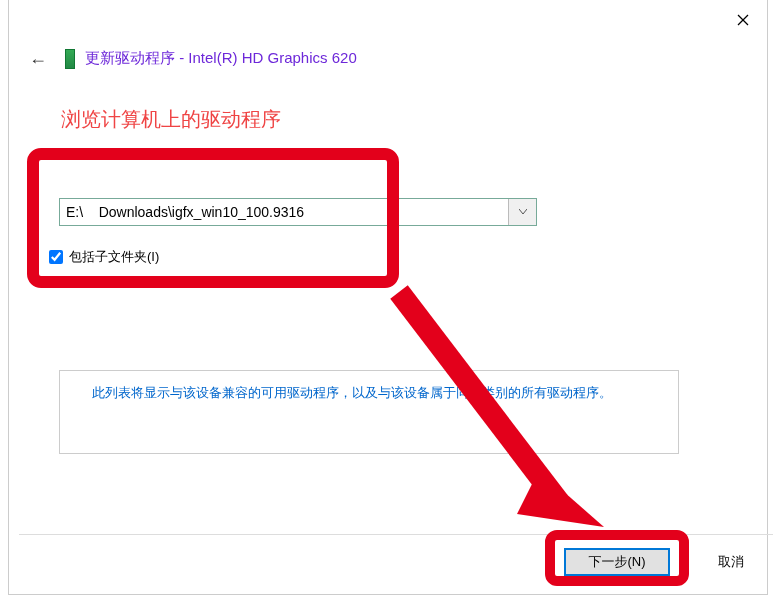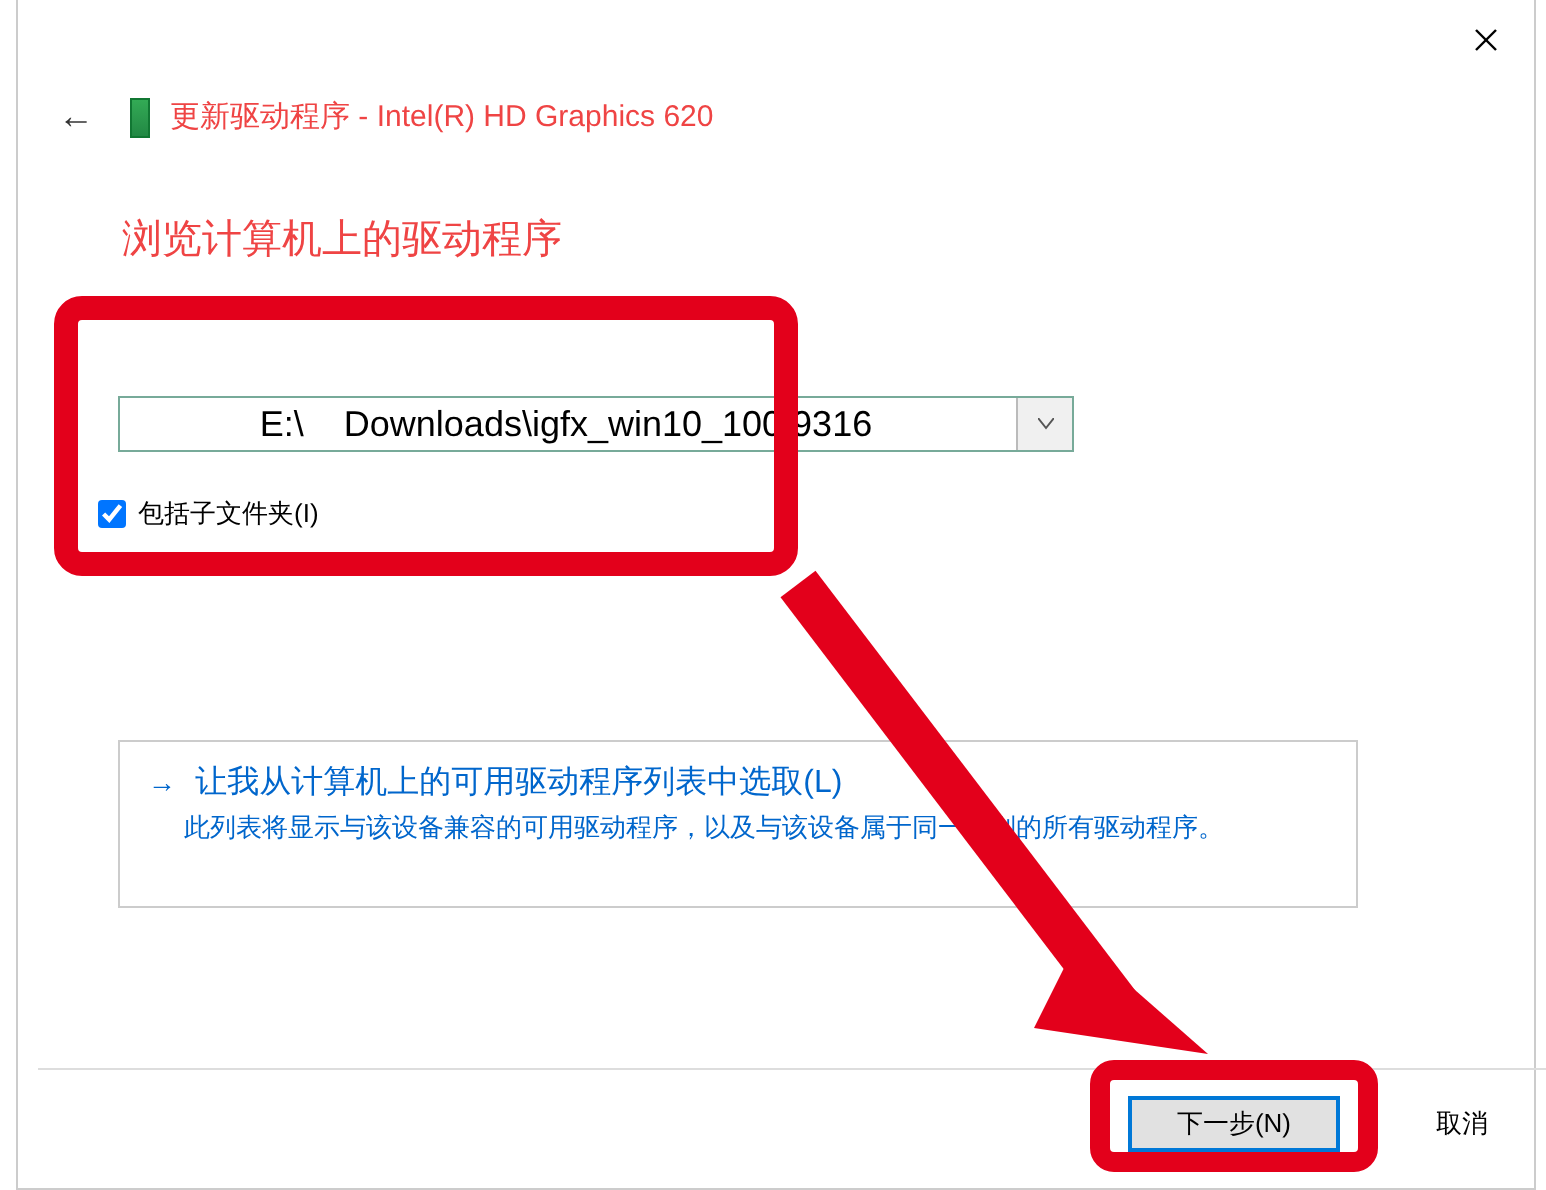"更新驱动程序 - Intel(R) HD Graphics" .title { color: #ef4444 -> #6d28d9 }
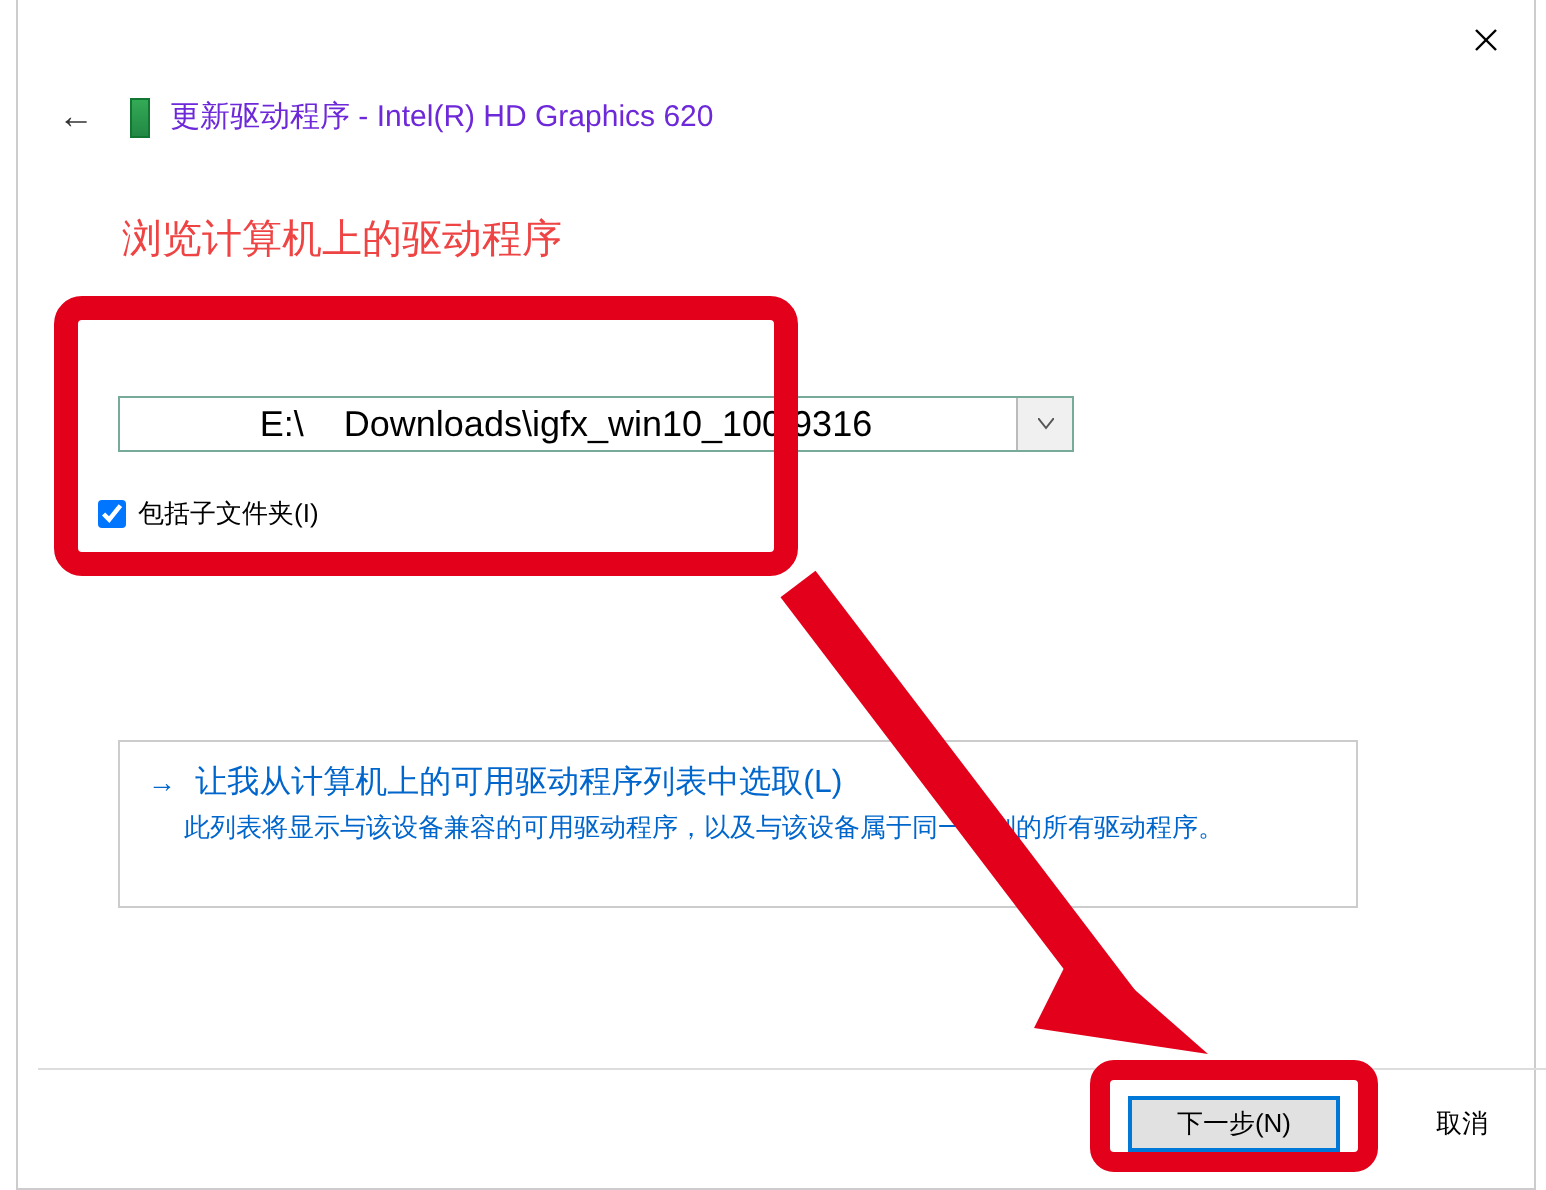"E:\ Downloads\igfx_win10_100.9316" .path-input input { font-size: 18px -> 14px; text-align: center -> none }
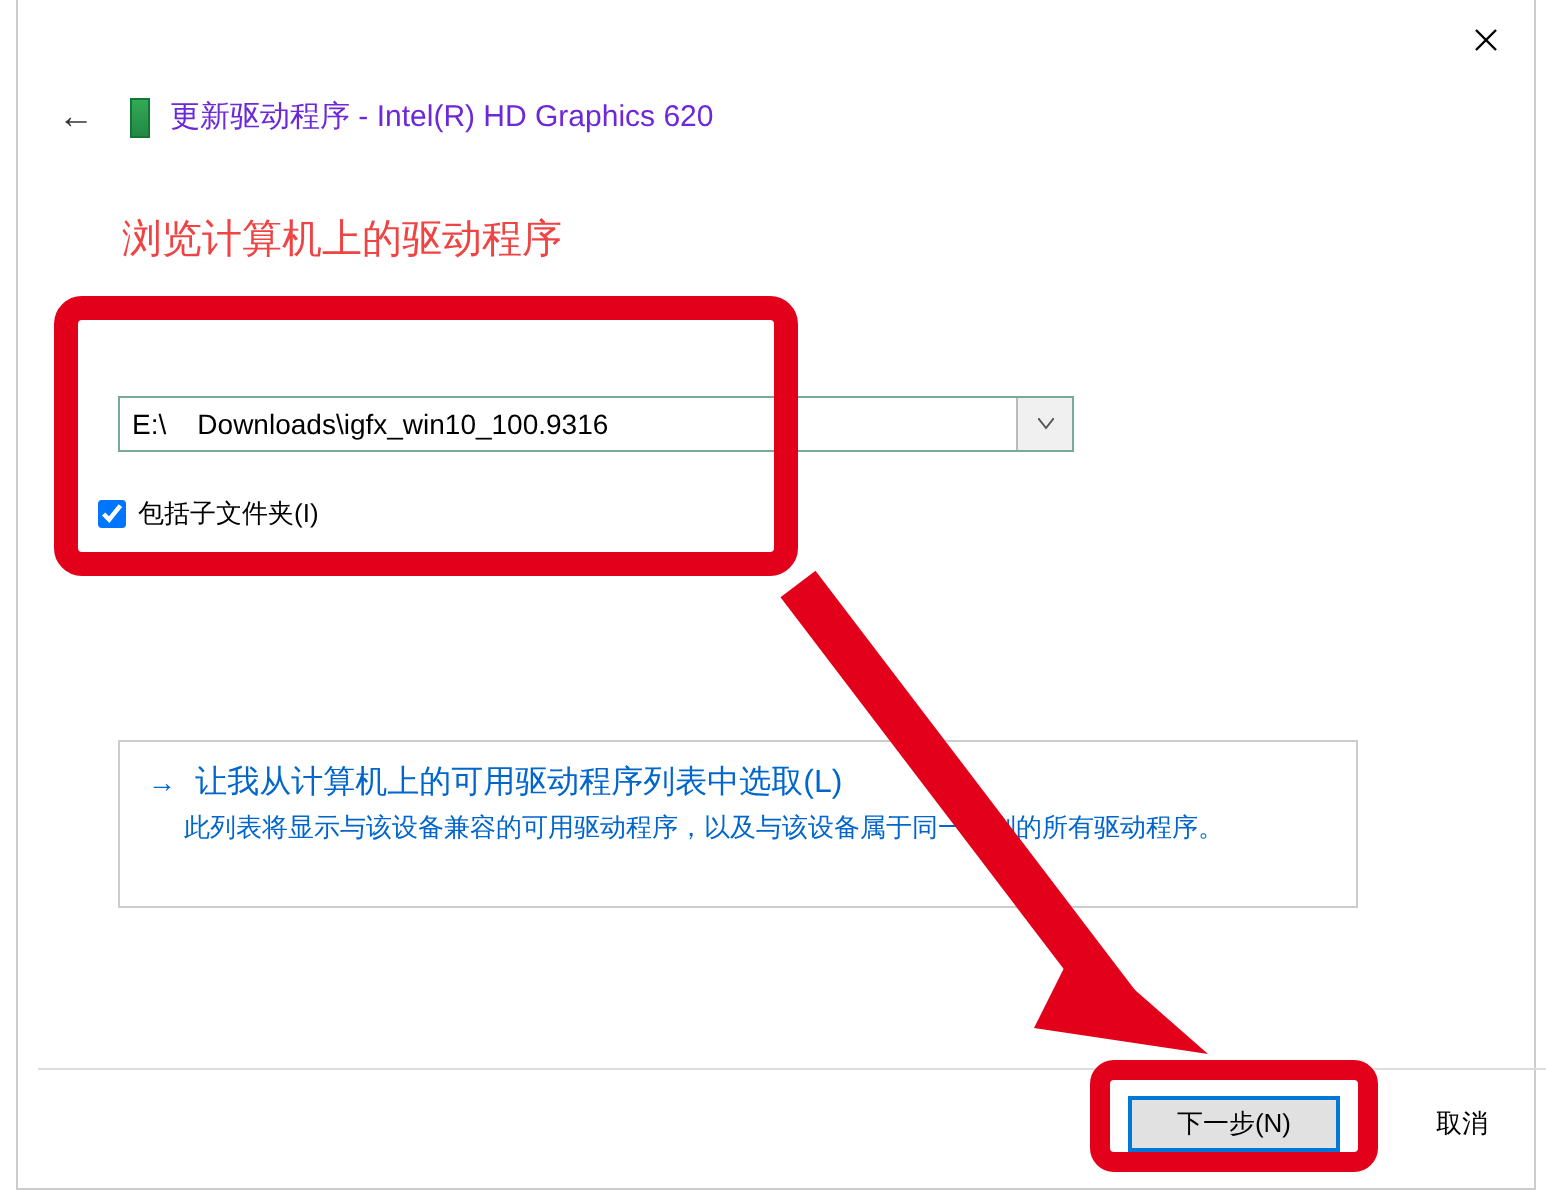"→ 让我从计算机上的可用驱动程序列表中选取(L)" div { html: <div> <span>→</span> <span>让我从计算机上的可用驱动程序列表中选取(L)</span> </div> -> none }
